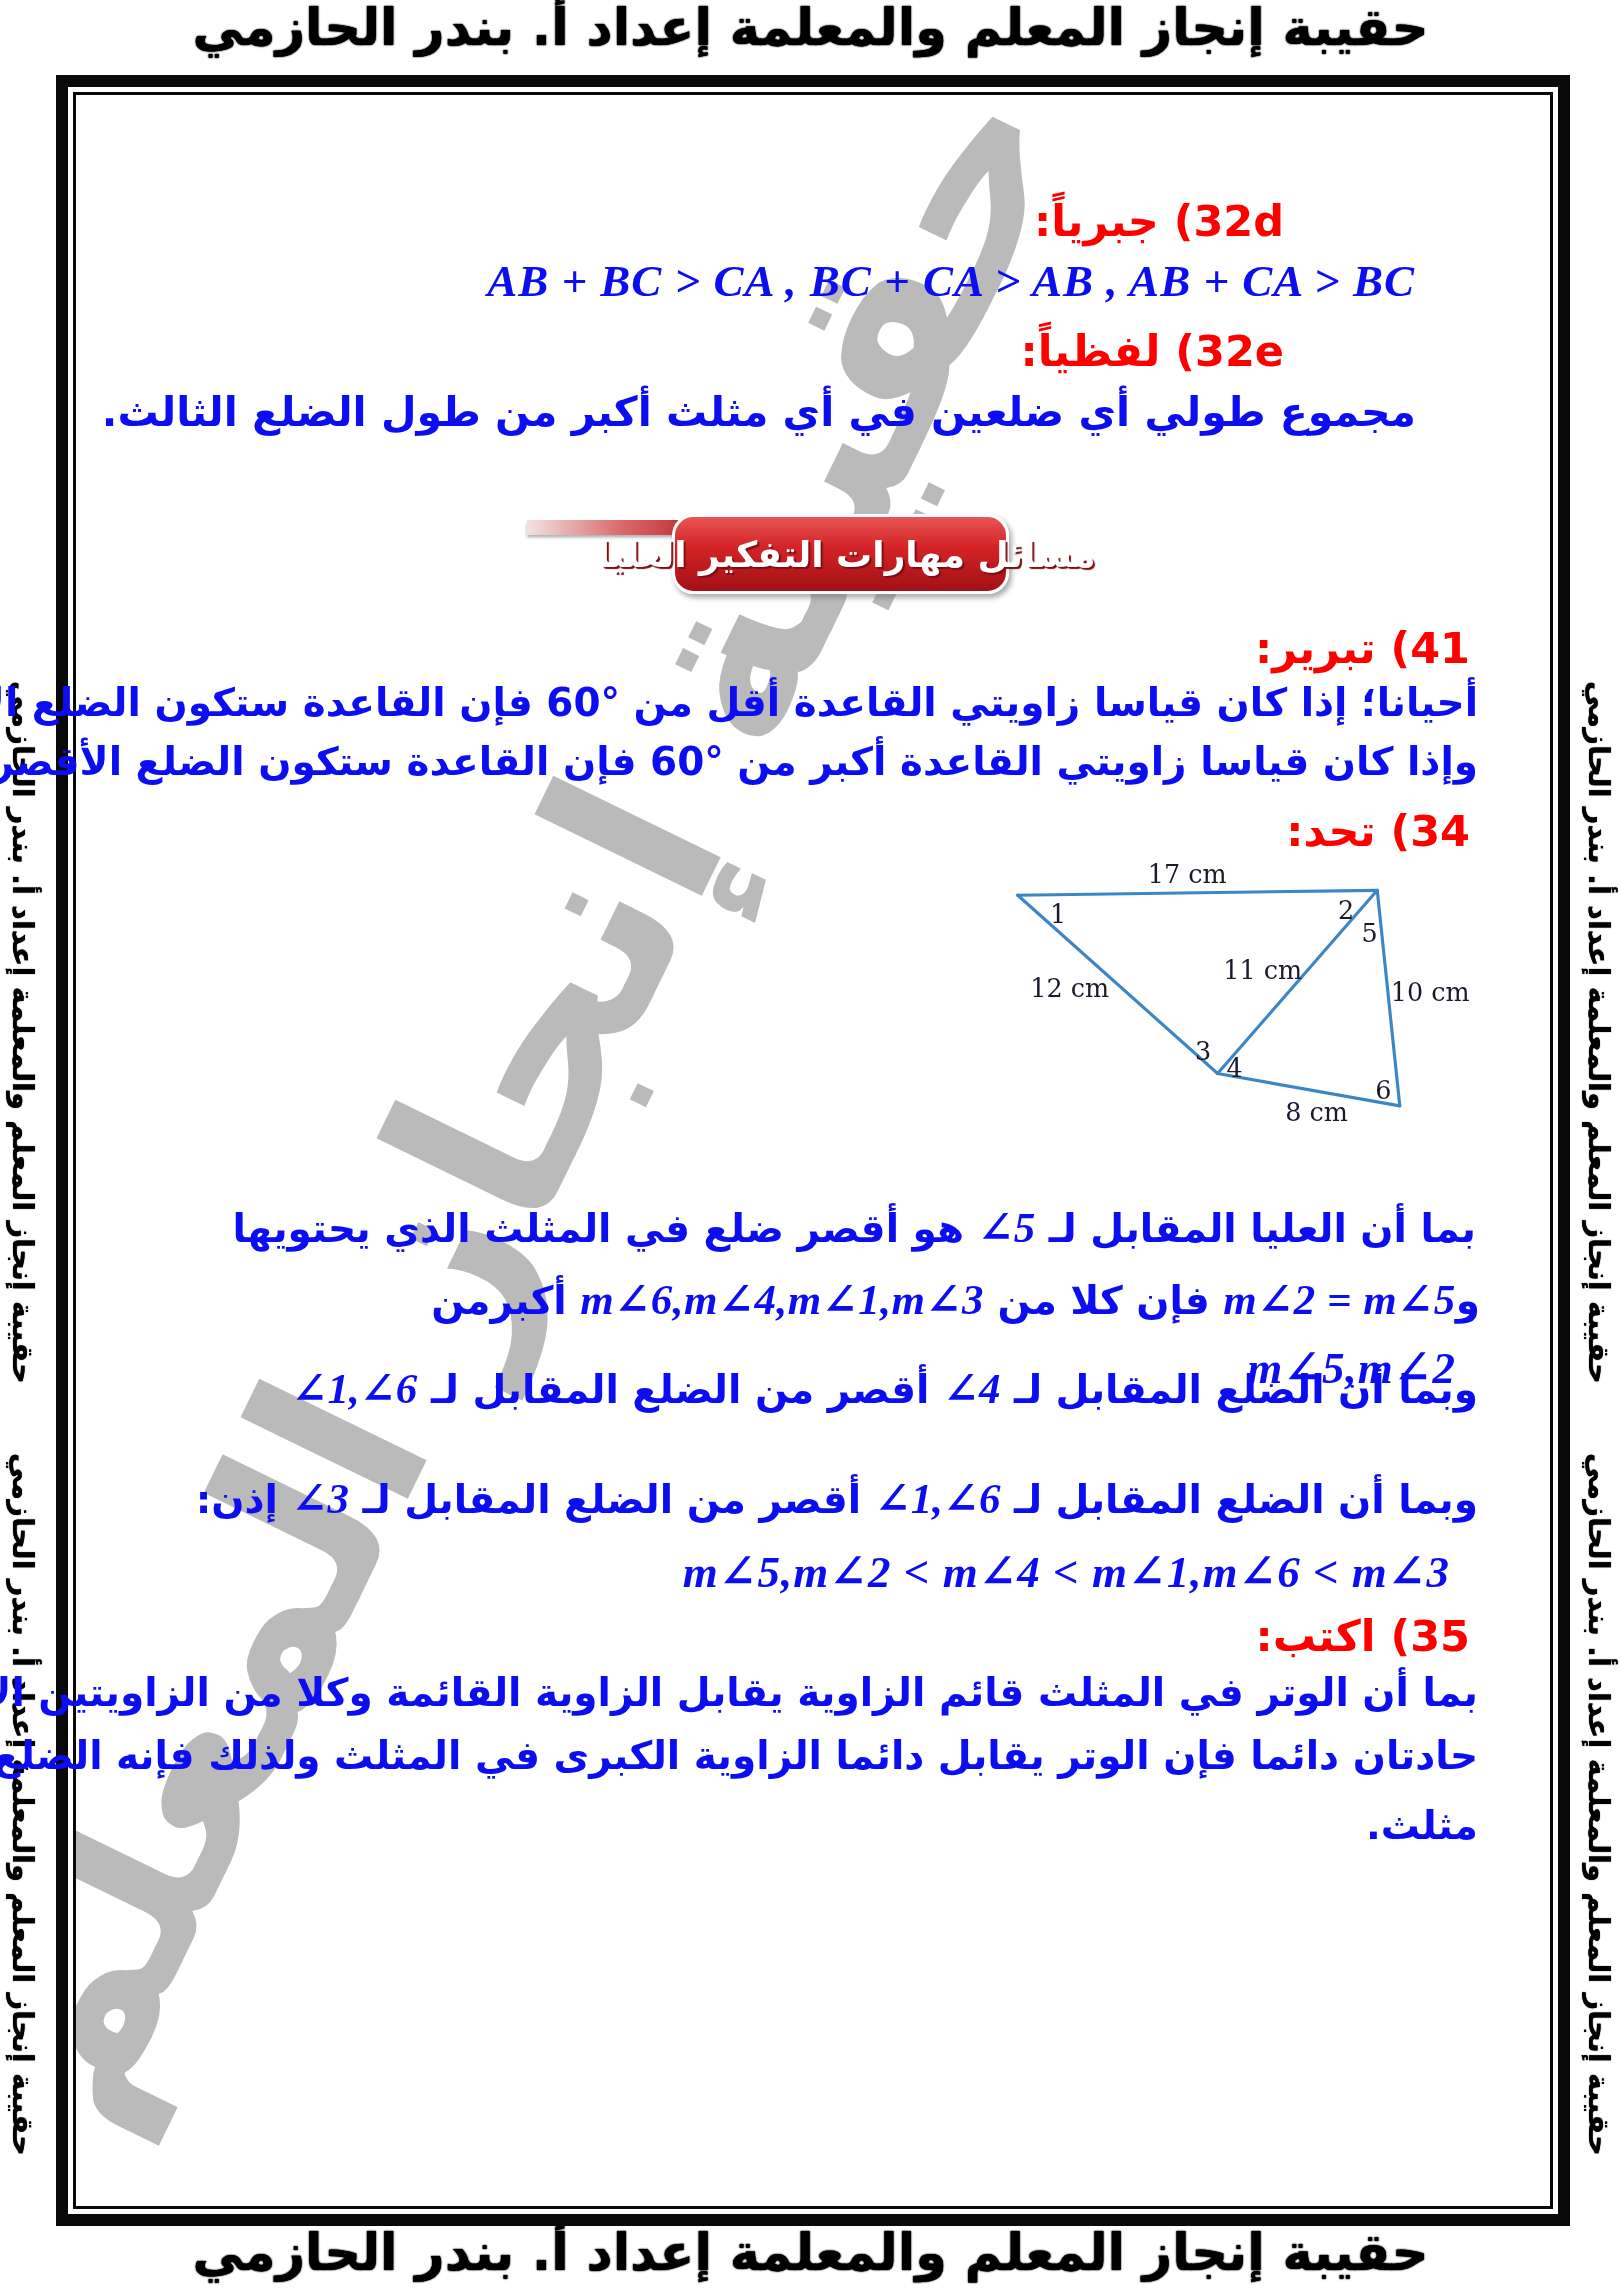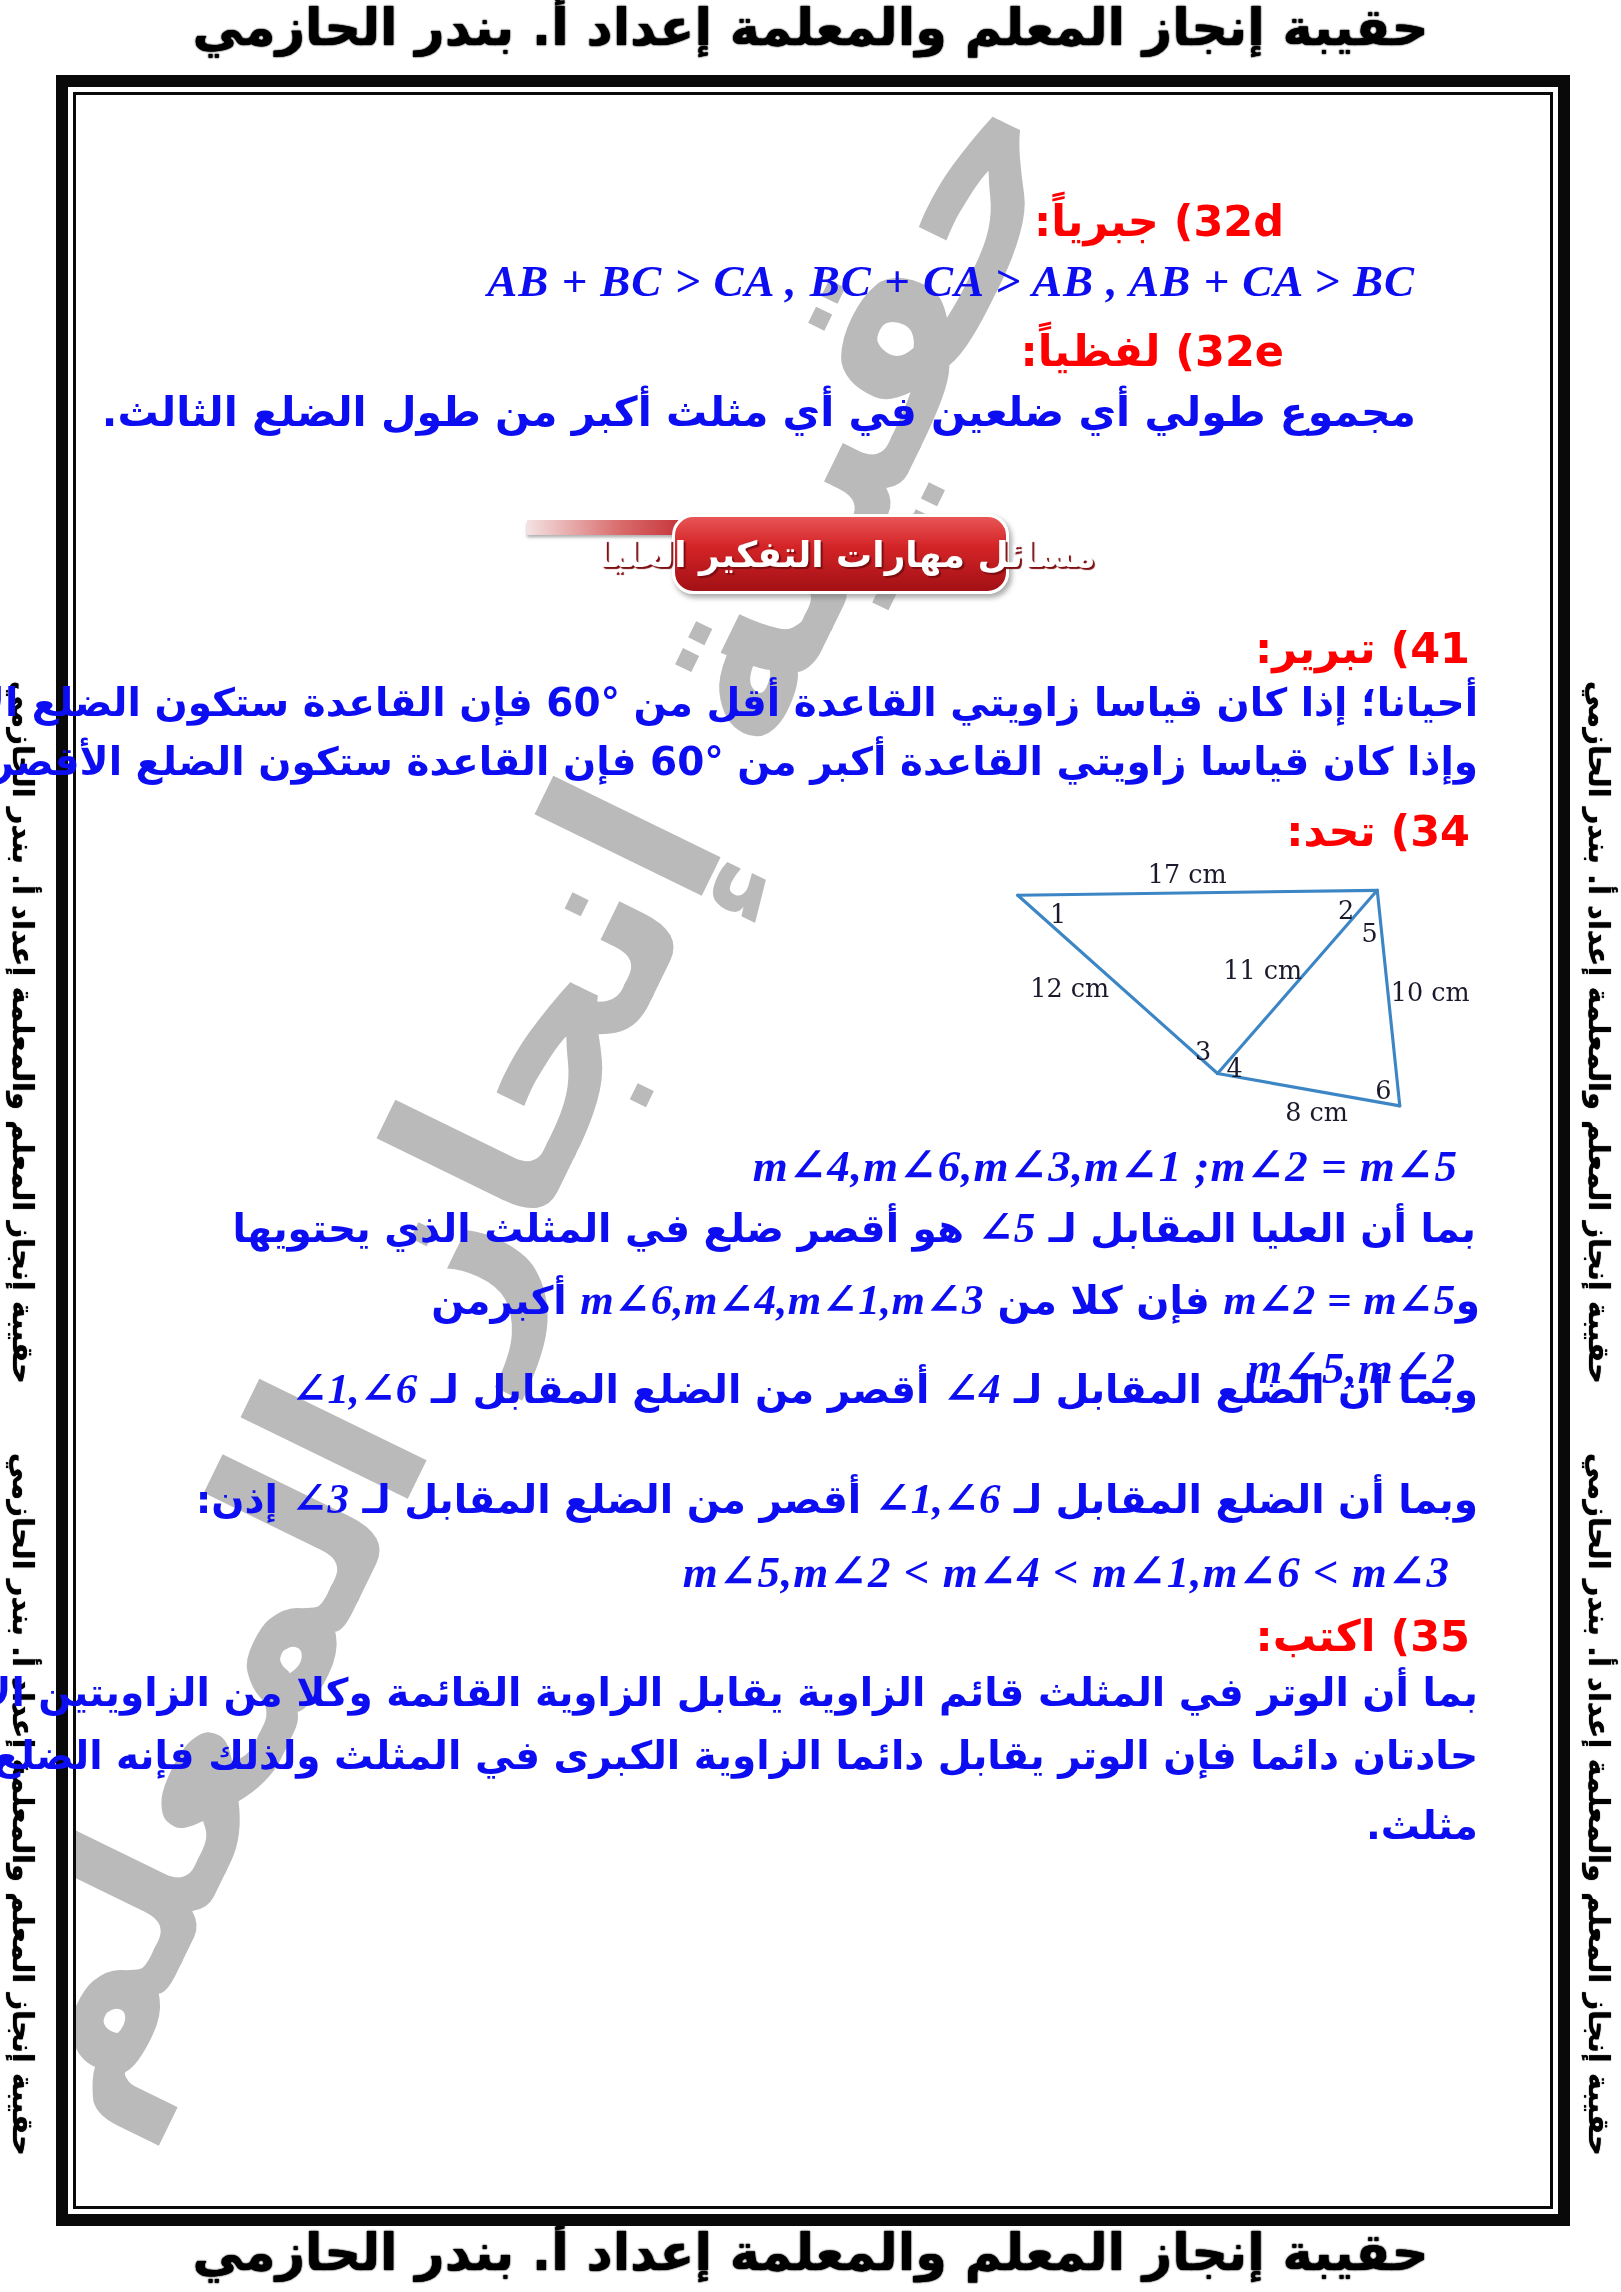"m∠4,m∠6,m∠3,m∠1 ;m∠2 = m∠5" div.abs { html: <div>m∠4,m∠6,m∠3,m∠1 ;m∠2 = m∠5</div> -> none }
